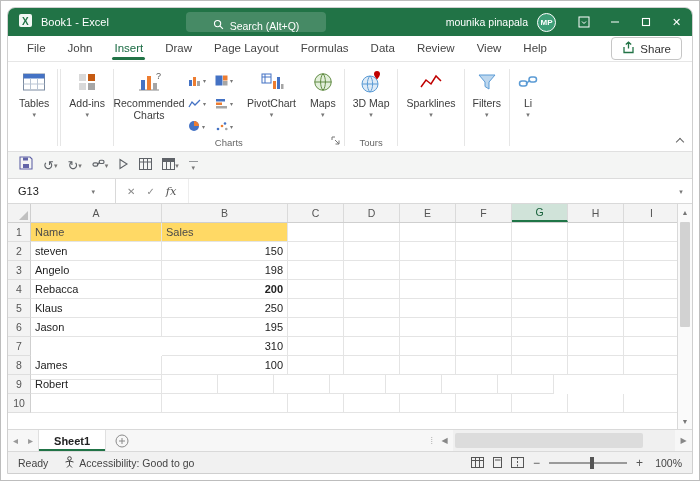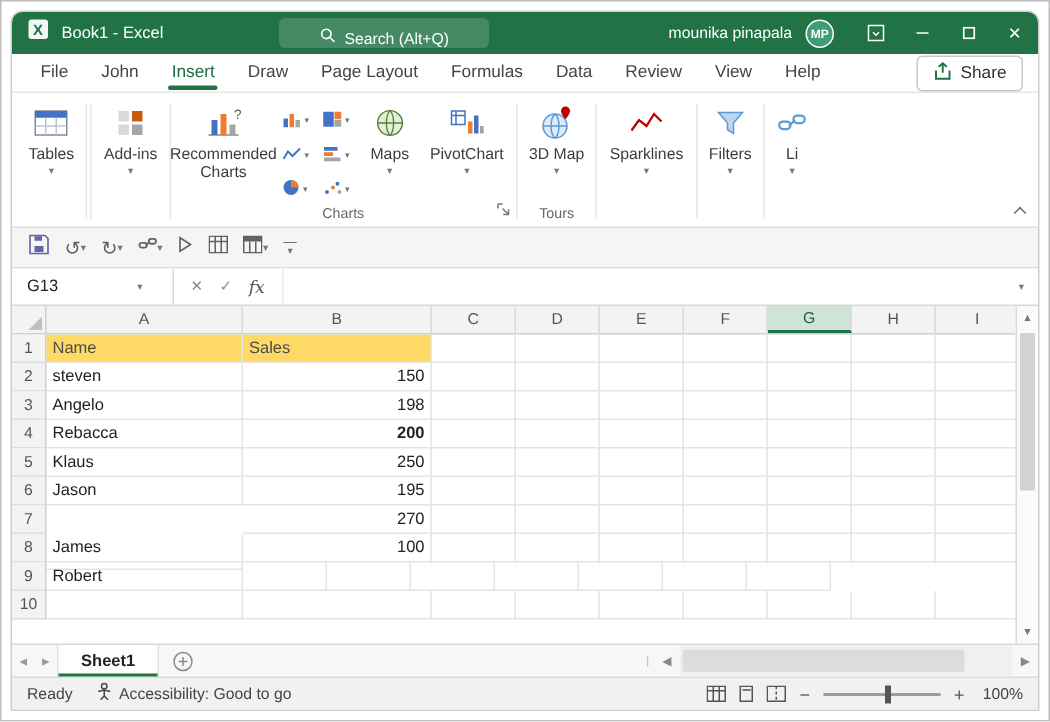"Maps" div.bigbtn { order: before "PivotChart" -> after "PivotChart" }
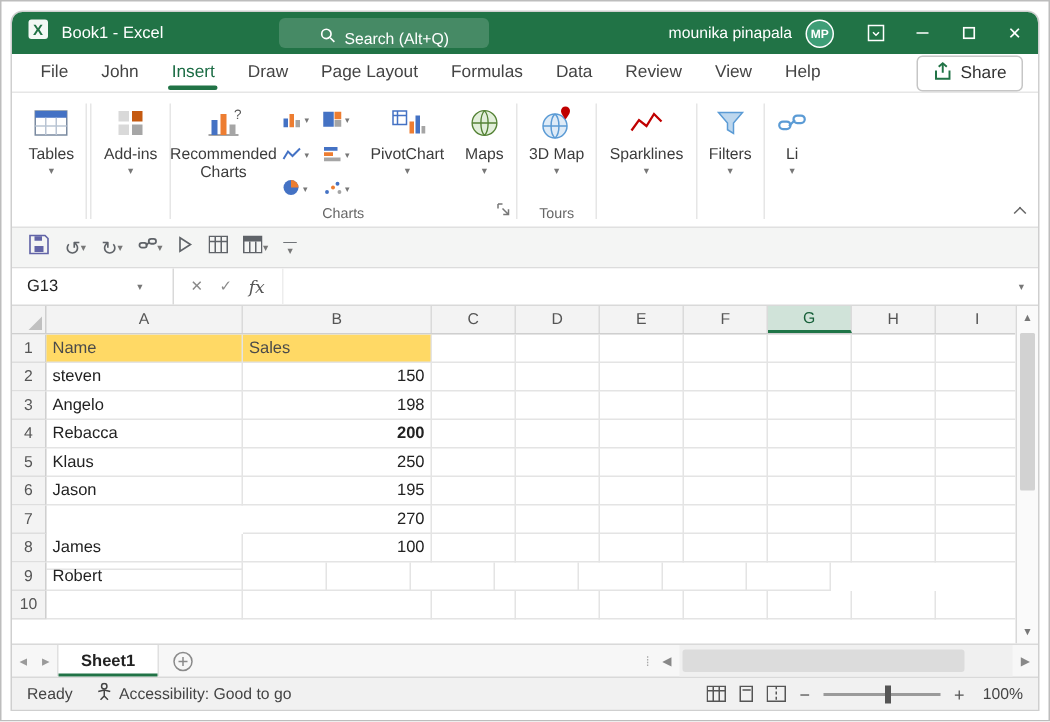"270" div.cell { text: 270 -> 310 }
